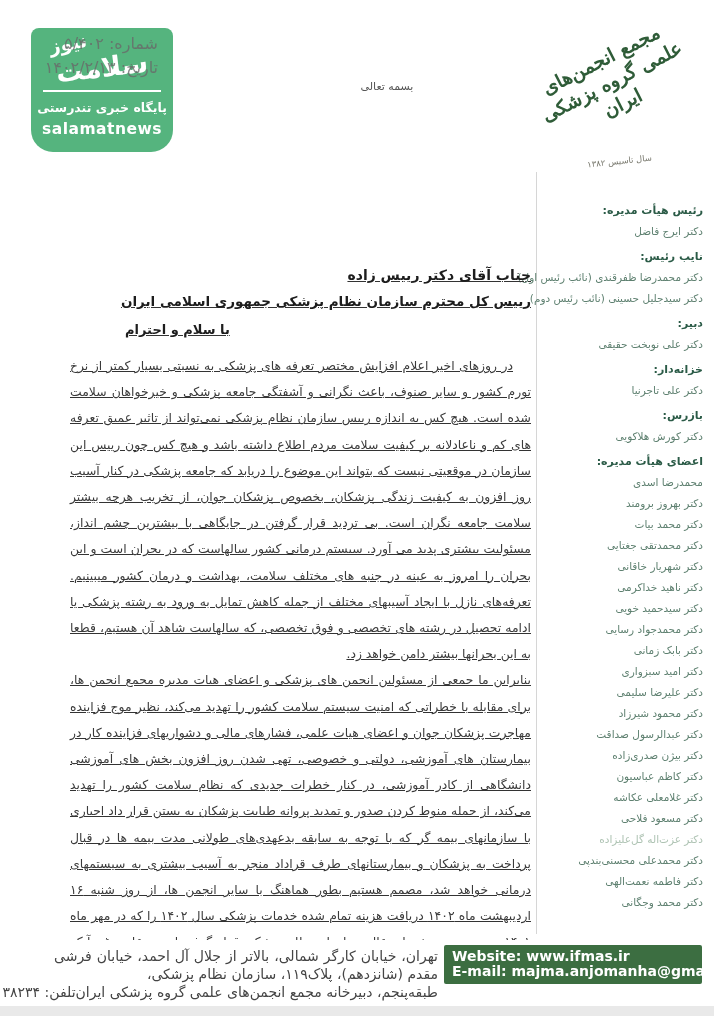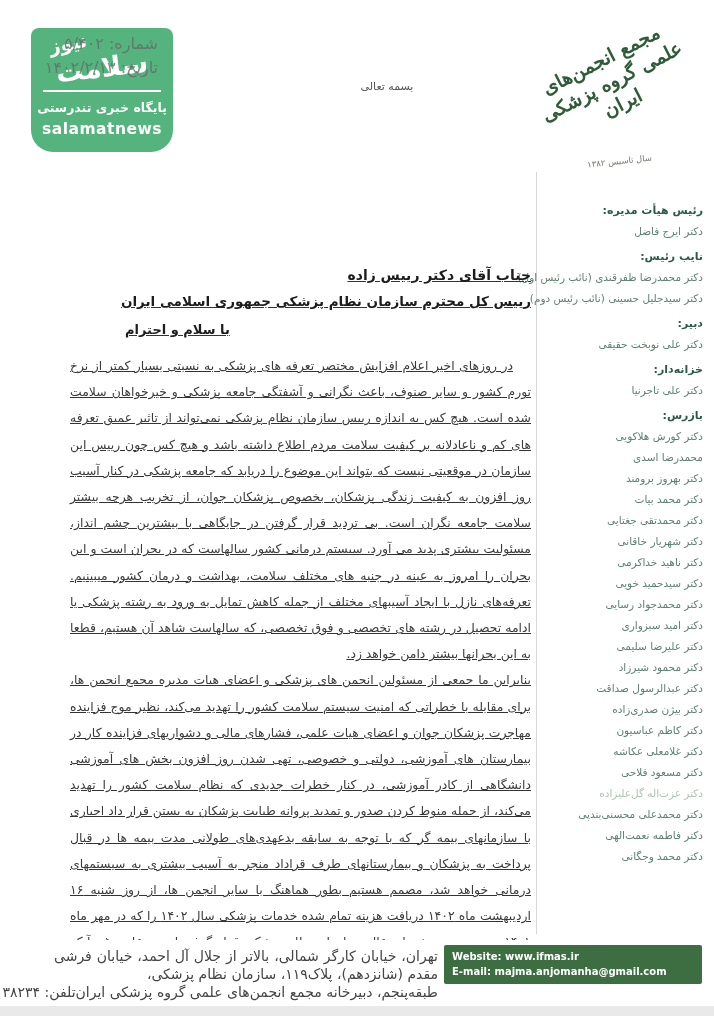"اعضای هیأت مدیره:" div.sb-heading { html: none -> <div>اعضای هیأت مدیره:</div> }
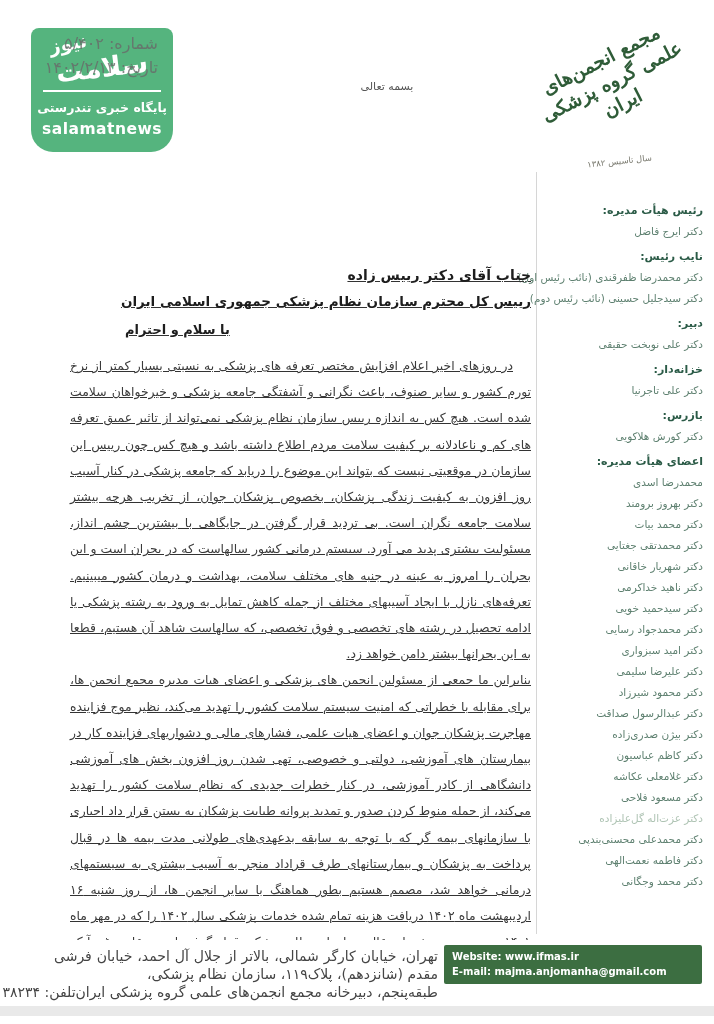"دکتر بابک زمانی" div.sb-name { html: none -> <div>دکتر بابک زمانی</div> }
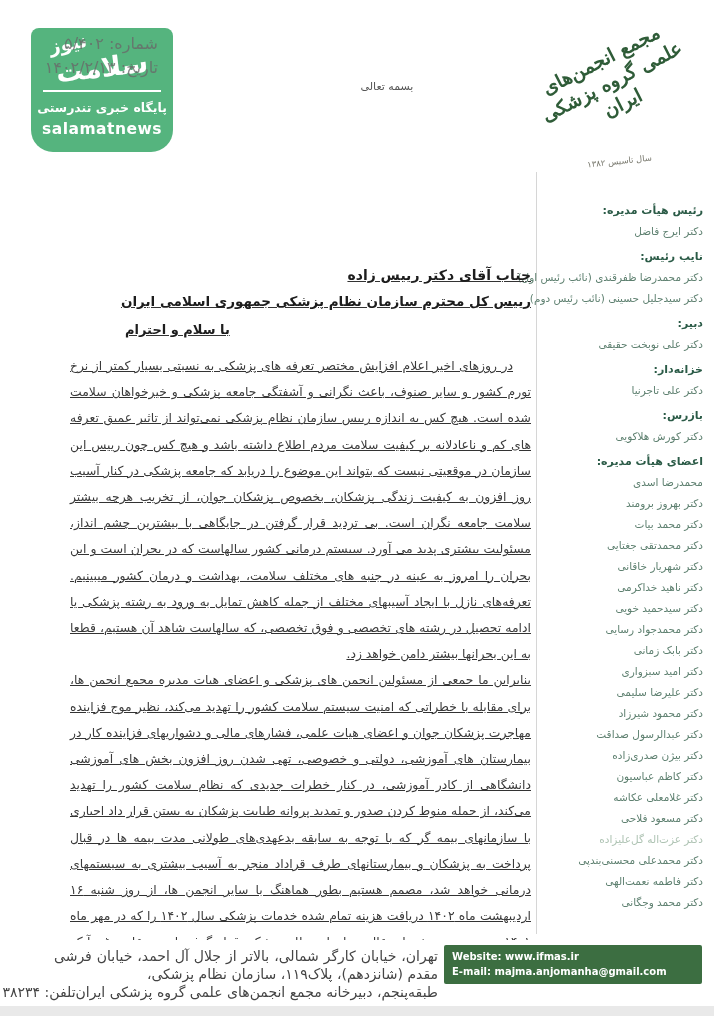"Website: www.ifmas.ir" .contact-box { font-size: 10px -> 14px }
